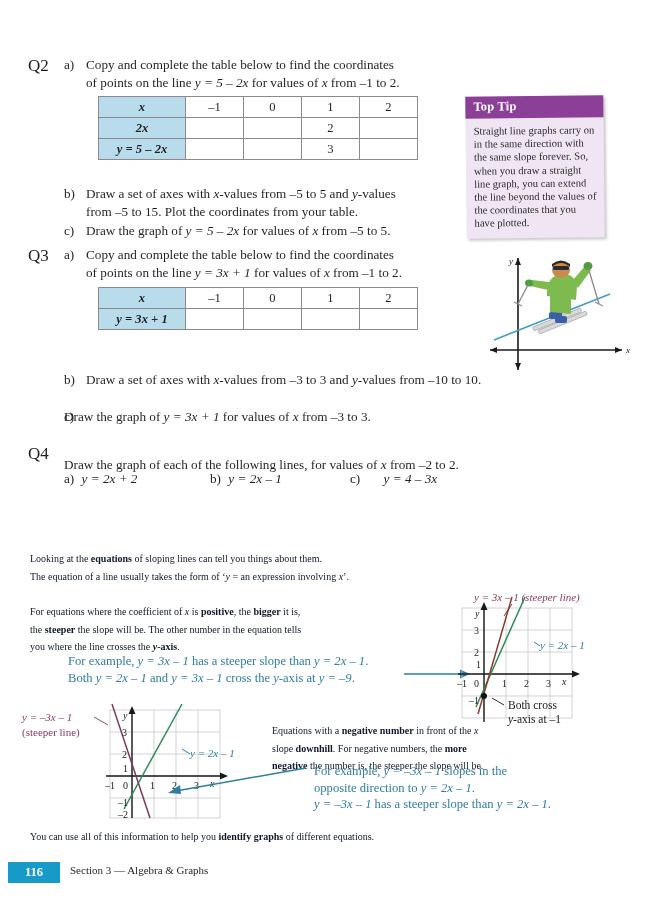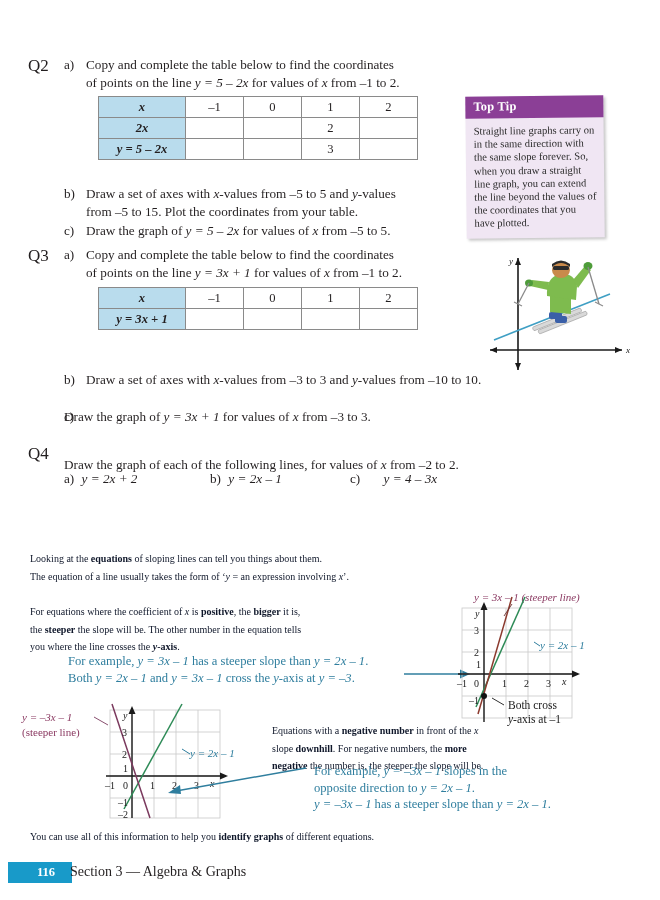"y = –3" span.it { text: 3 -> 9 }
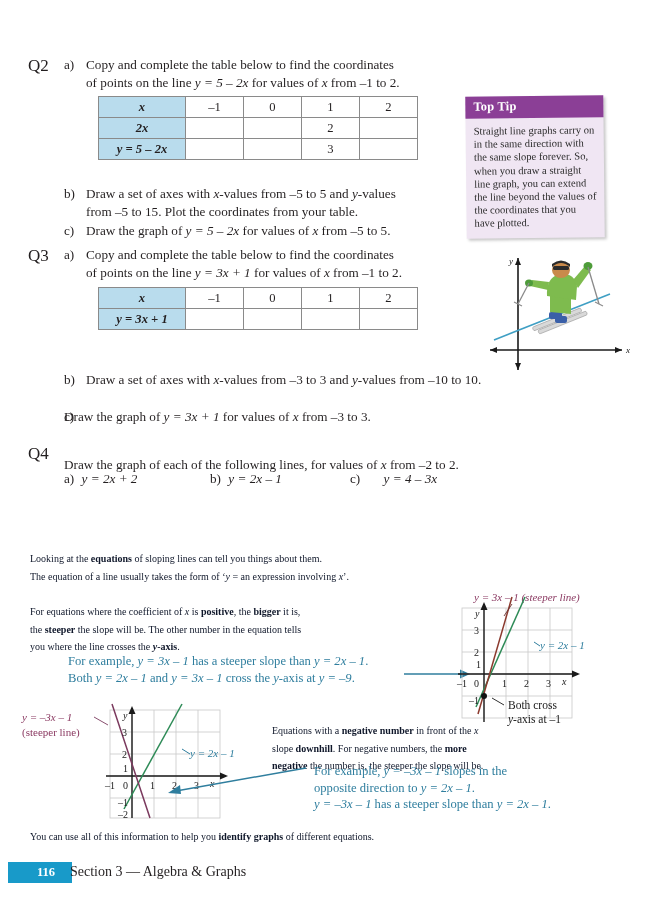"116" .foot-badge { padding-left: 12px -> none }
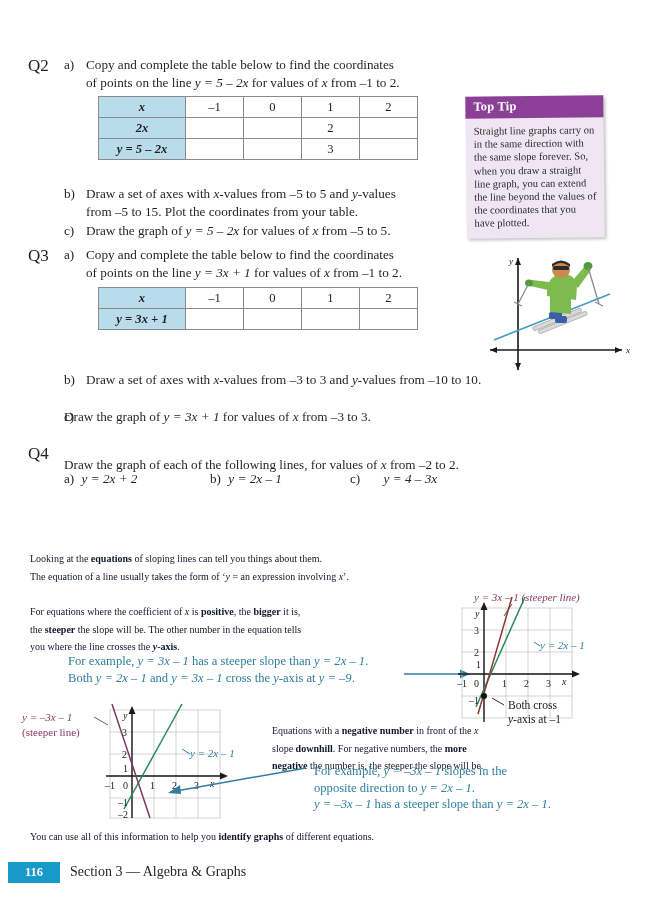"Section 3 — Algebra &" .foot-text { font-size: 14px -> 11px }
